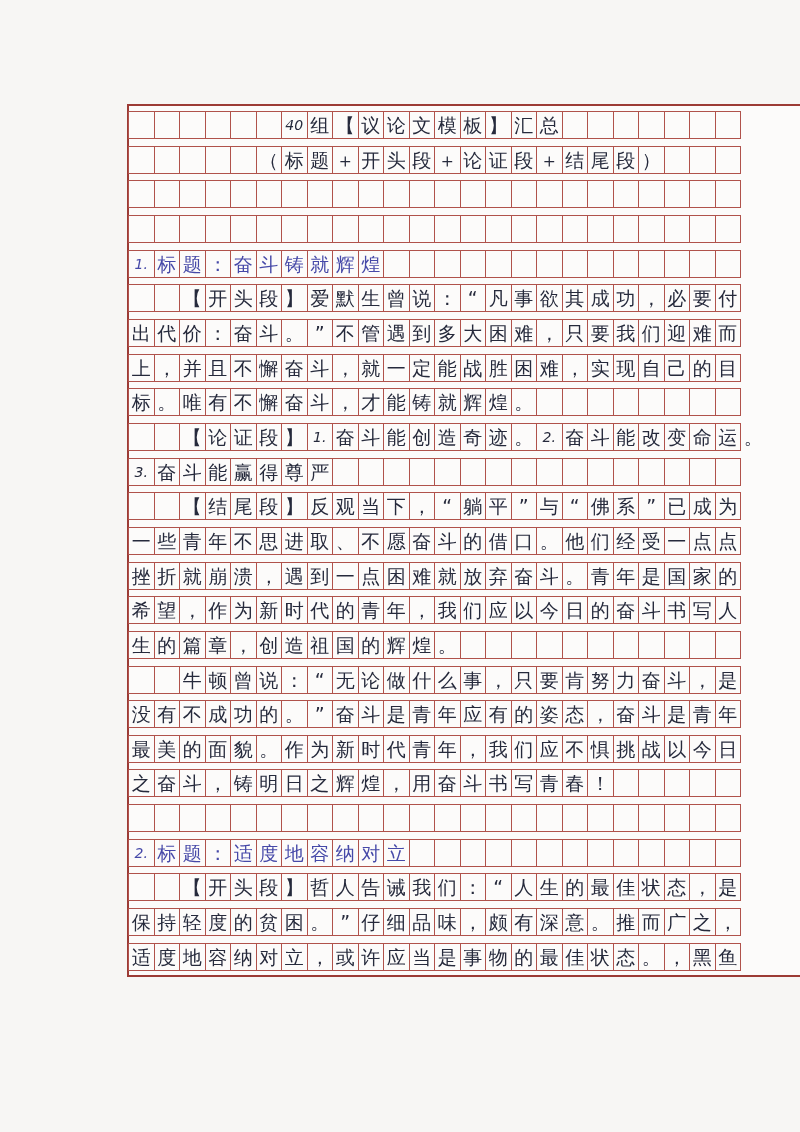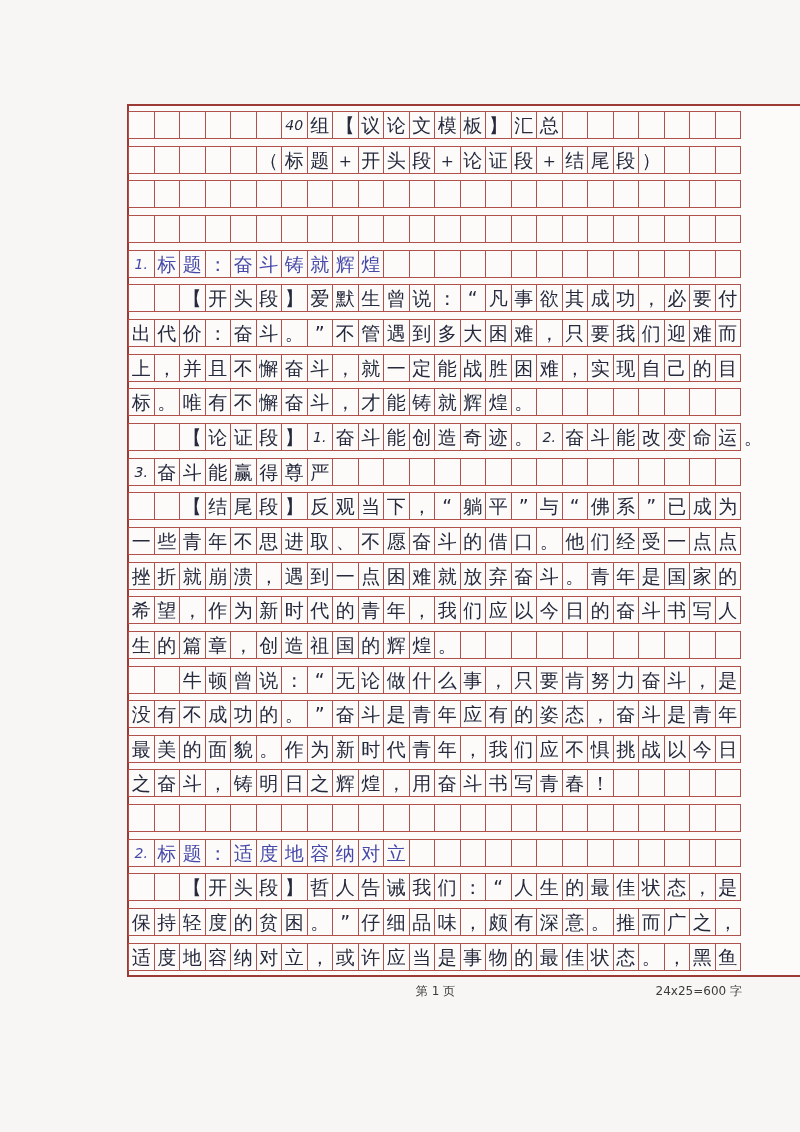"第 1 页" div.footer { html: <div> <span>第 1 页</span> <span>24x25=600 字</span> </div> -> none }
